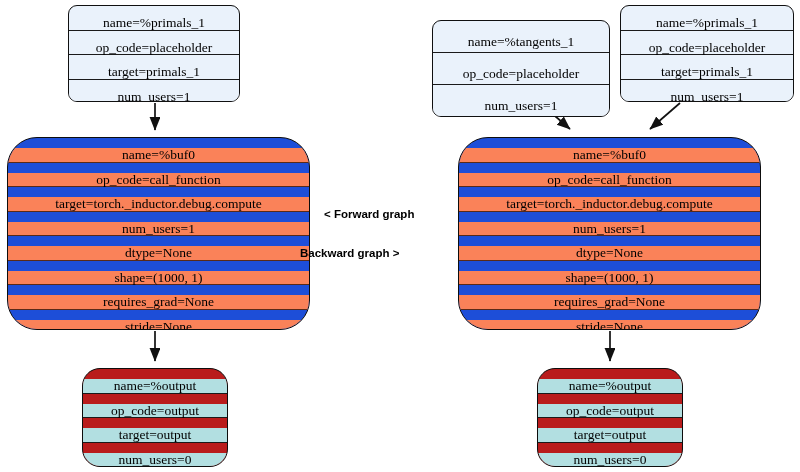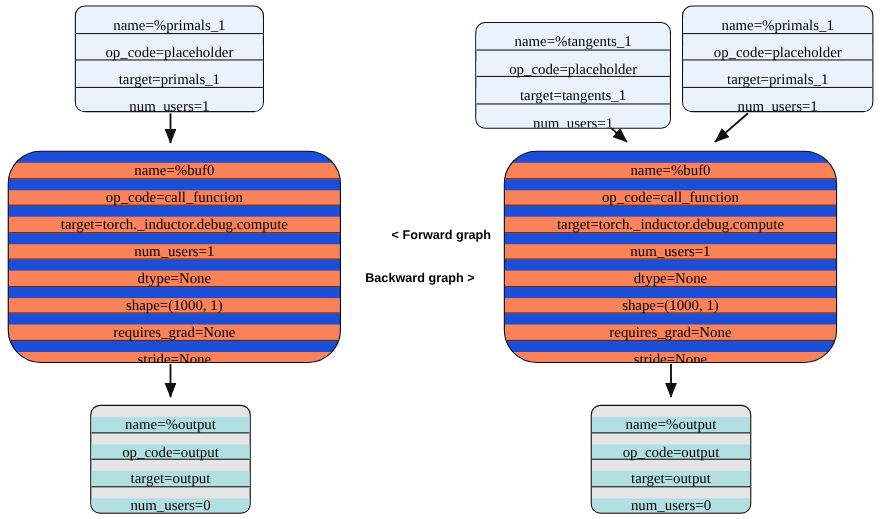"target=tangents_1" div.row { html: <div>target=tangents_1</div> -> none }
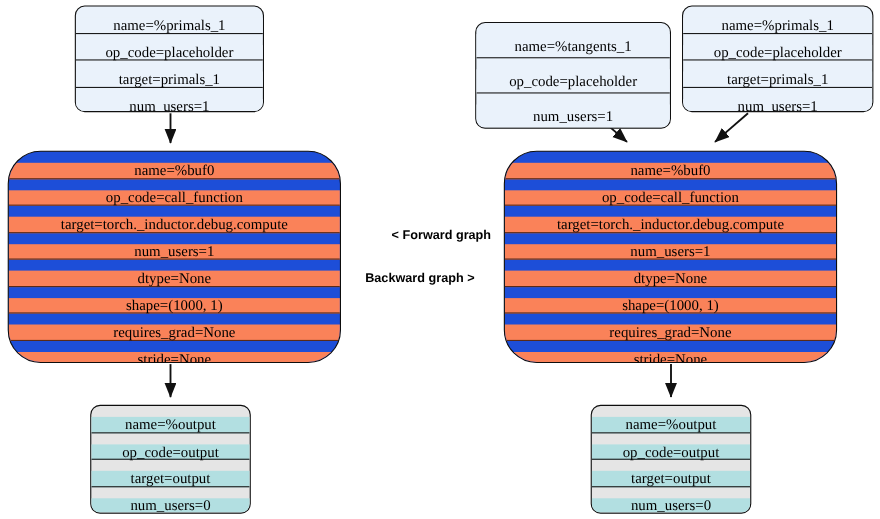"< Forward graph" .center-label { margin-left: 32px -> none }
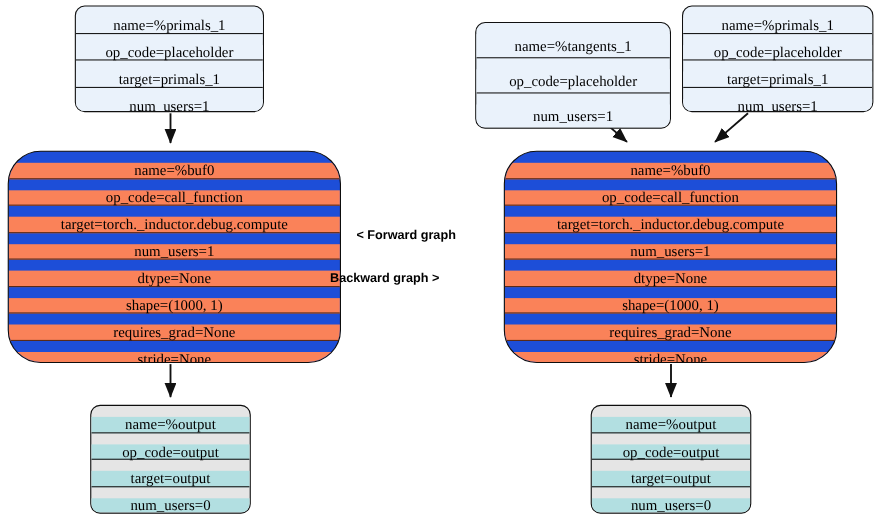"name=%output" .node.output { background: #e5e5e5 -> #b91c1c; border-radius: none -> 18px }
